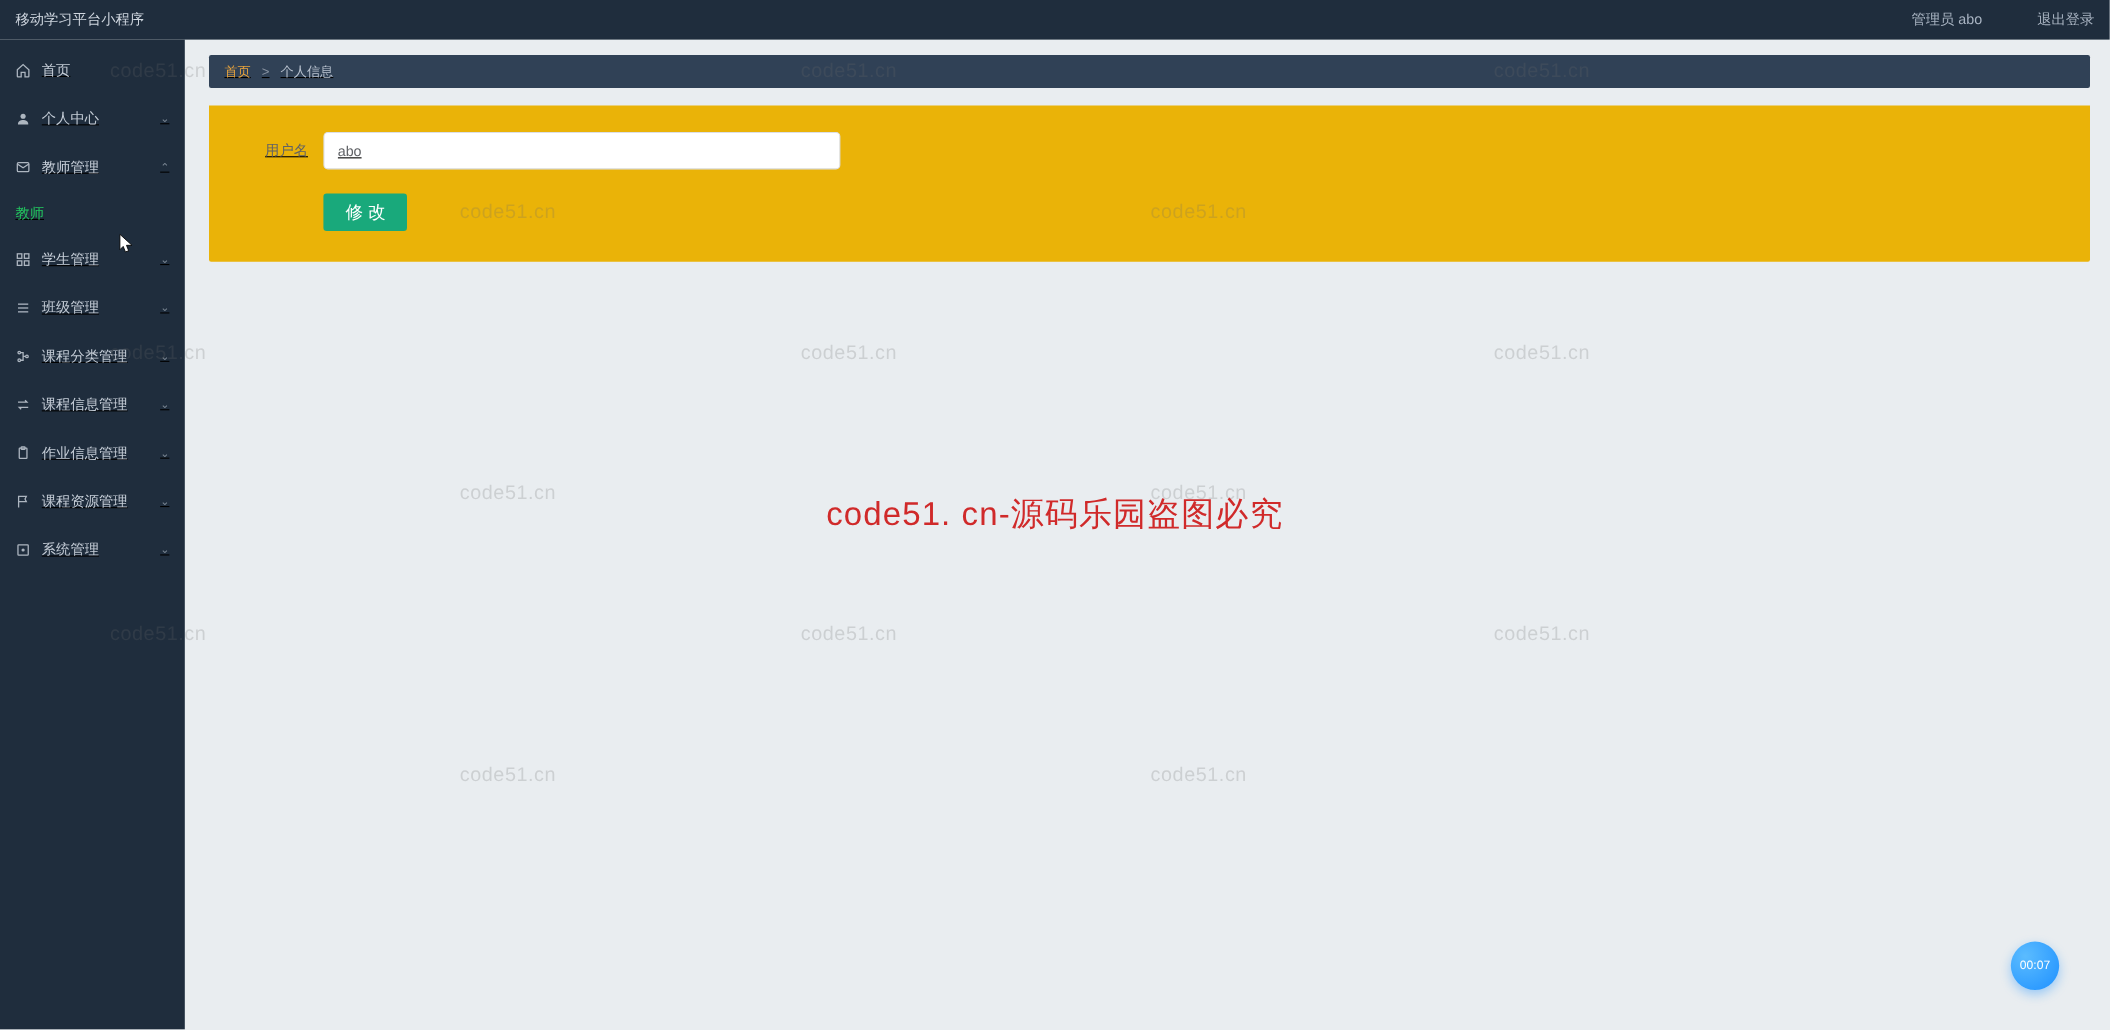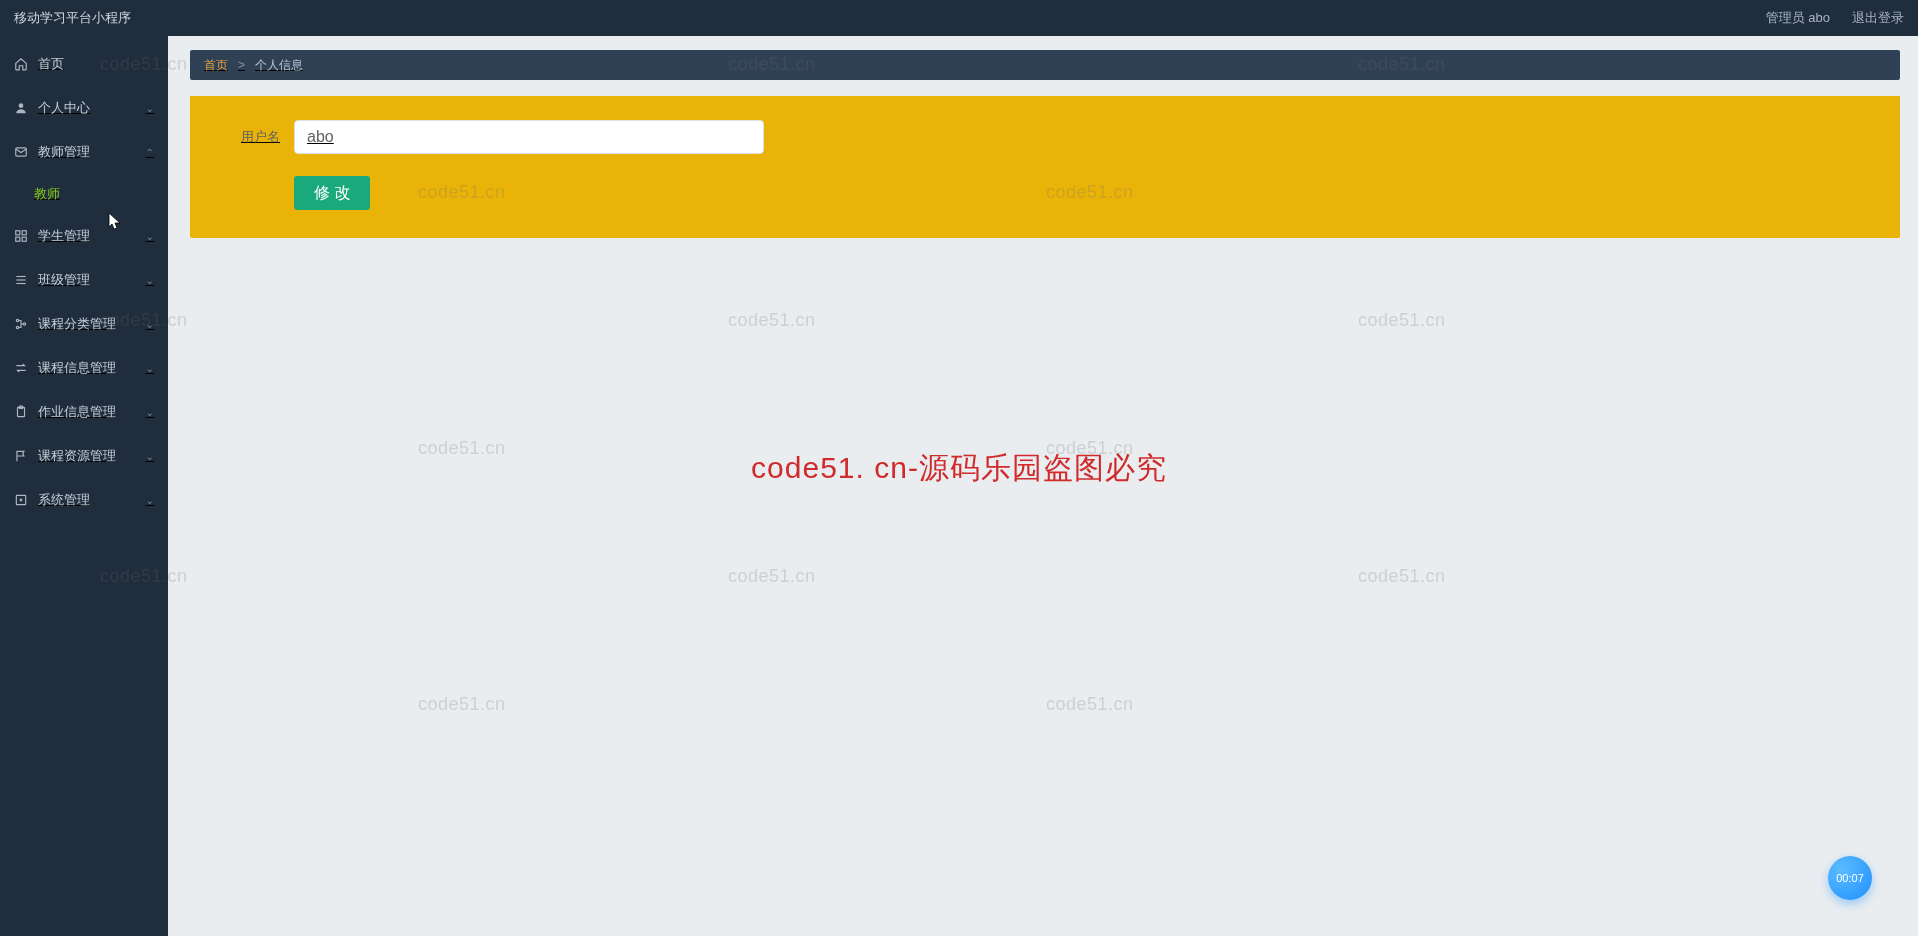"管理员 abo" .topbar .right span { margin-left: none -> 28px }
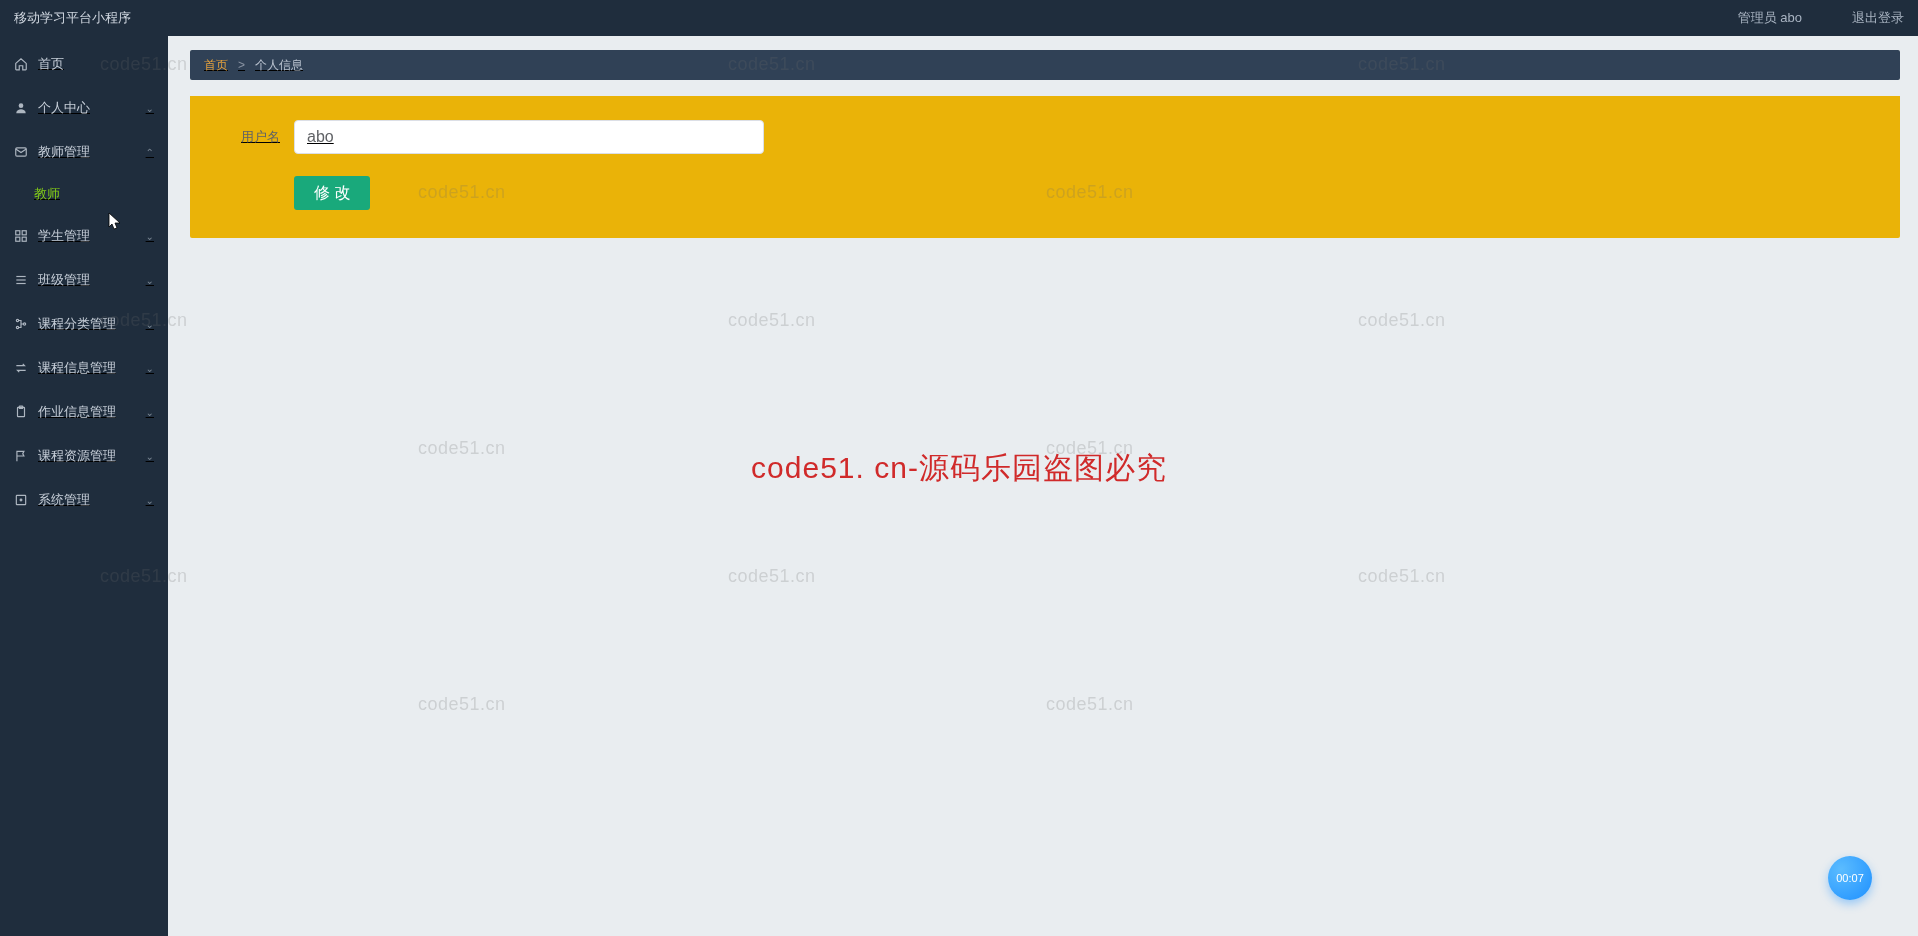"abo" .form-row input { font-size: 16px -> 13px }
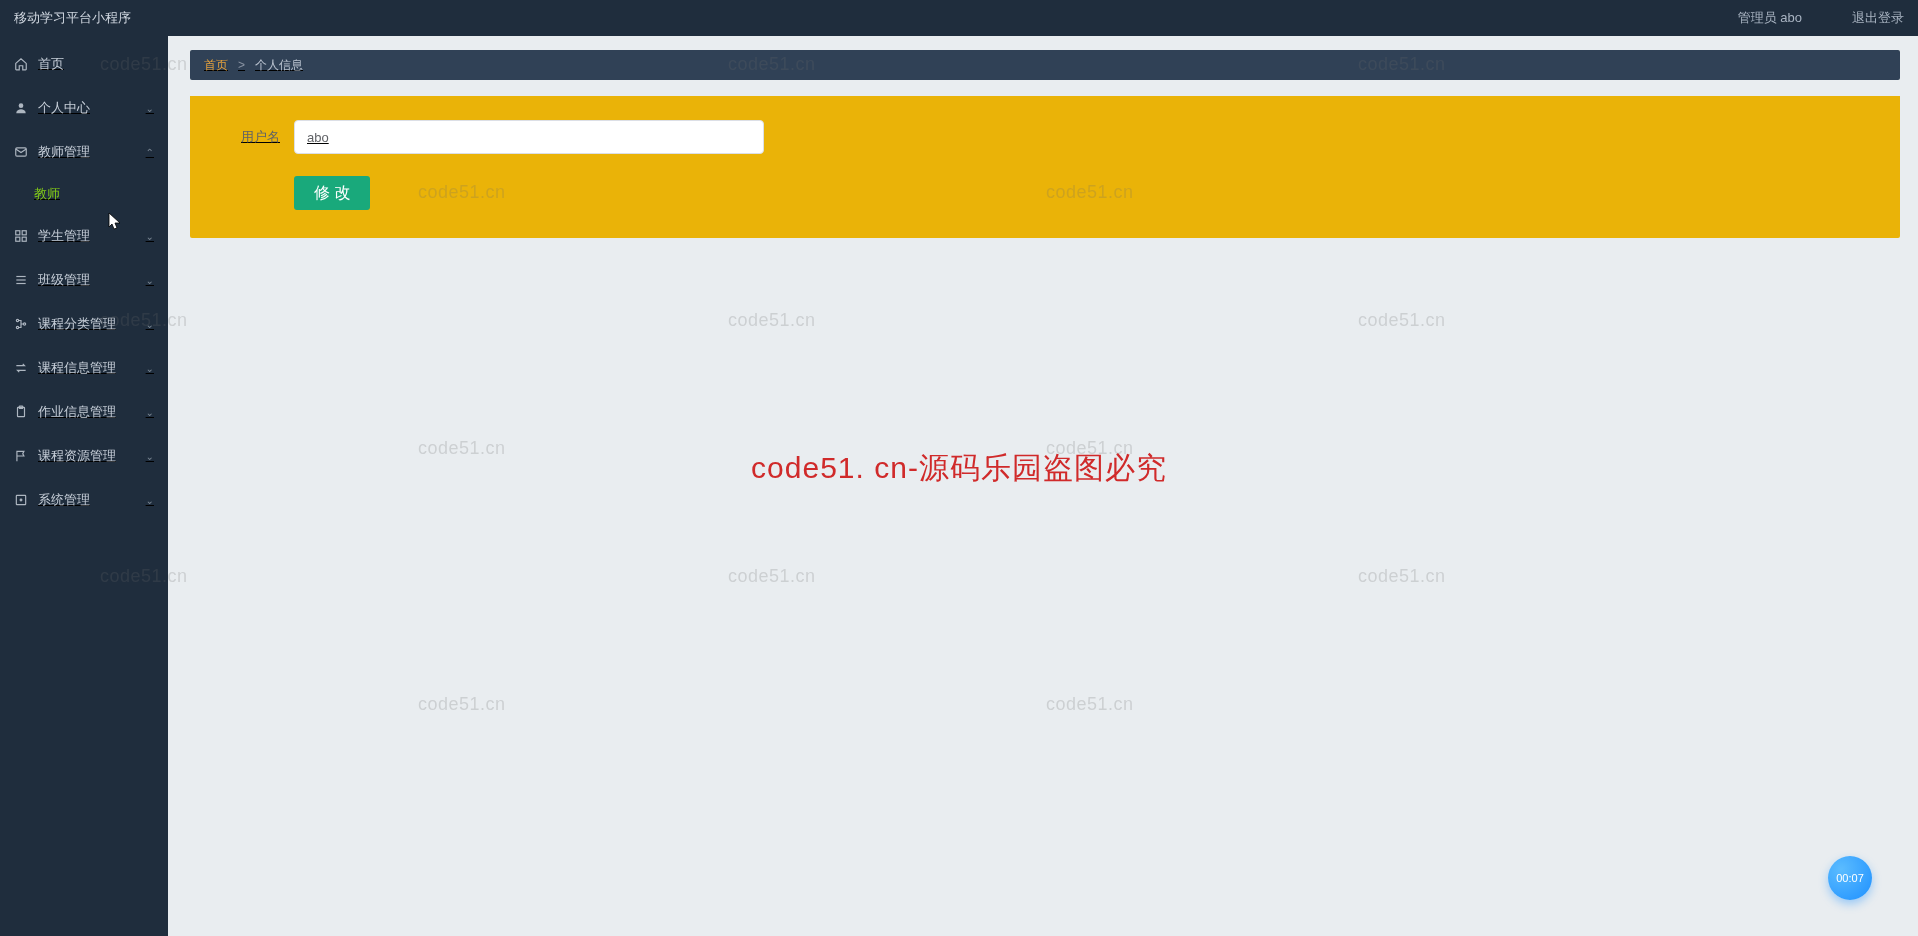"教师" .submenu-item { color: #84cc16 -> #22c55e; padding-left: 34px -> 14px }
